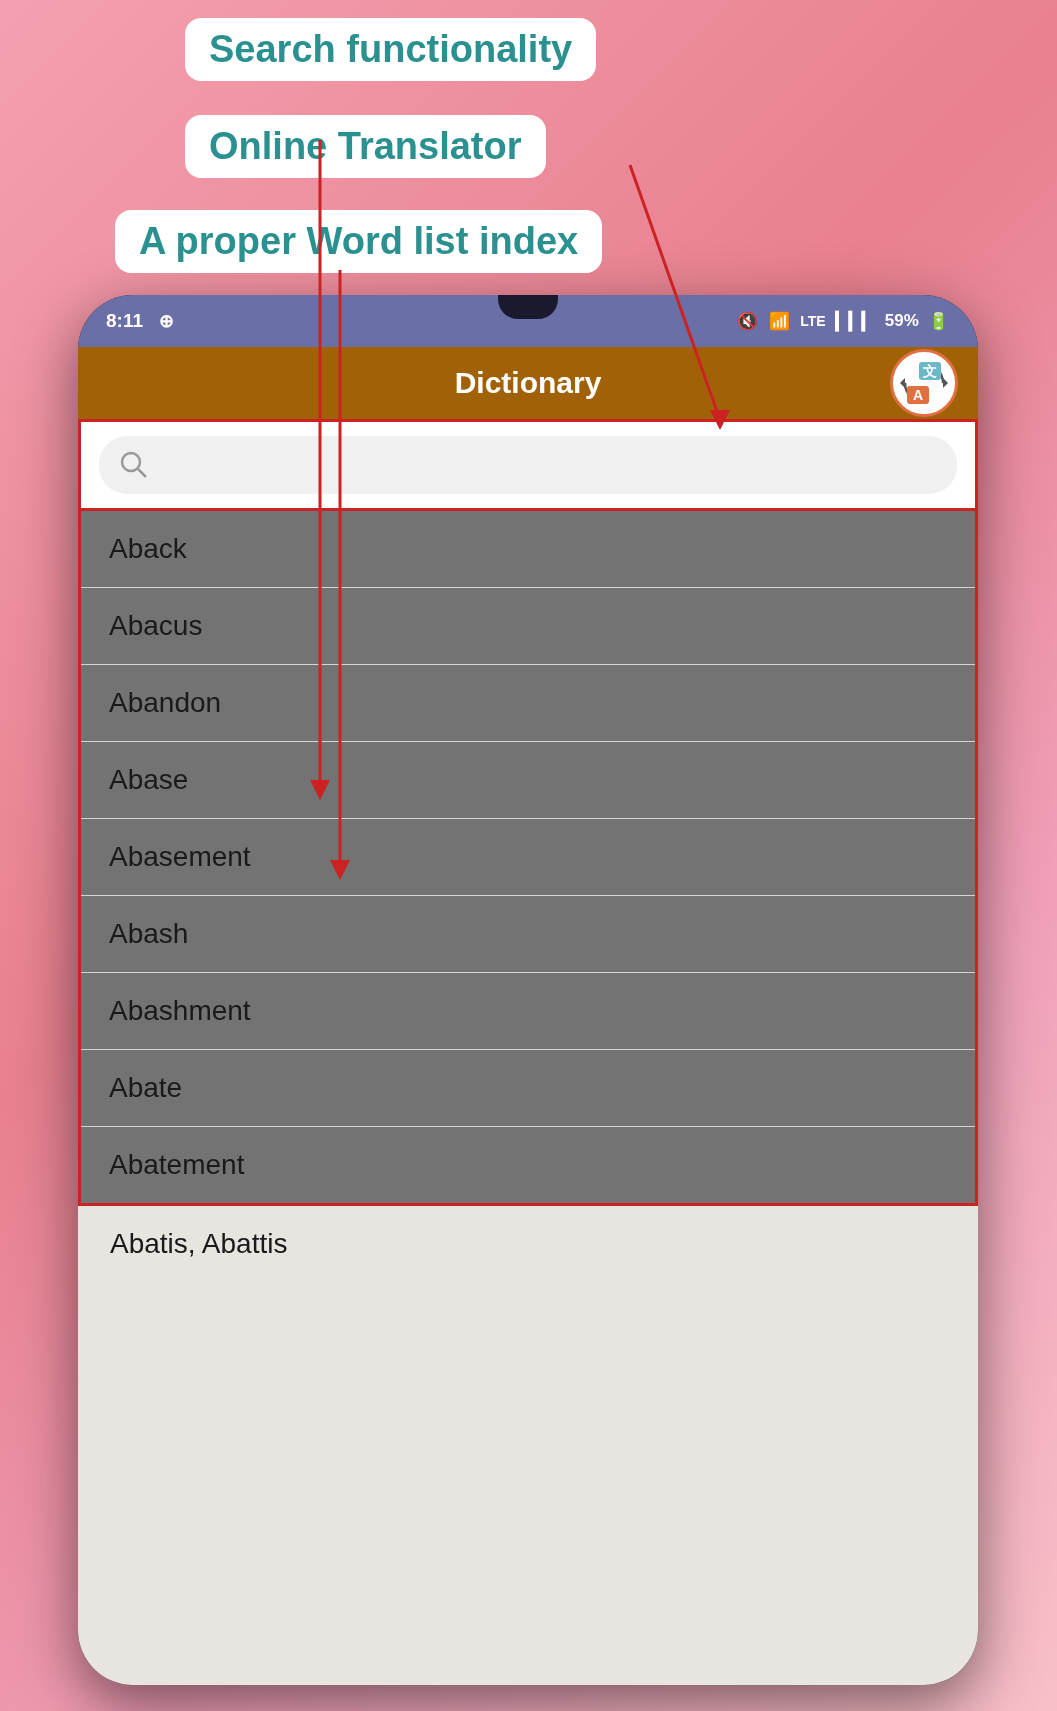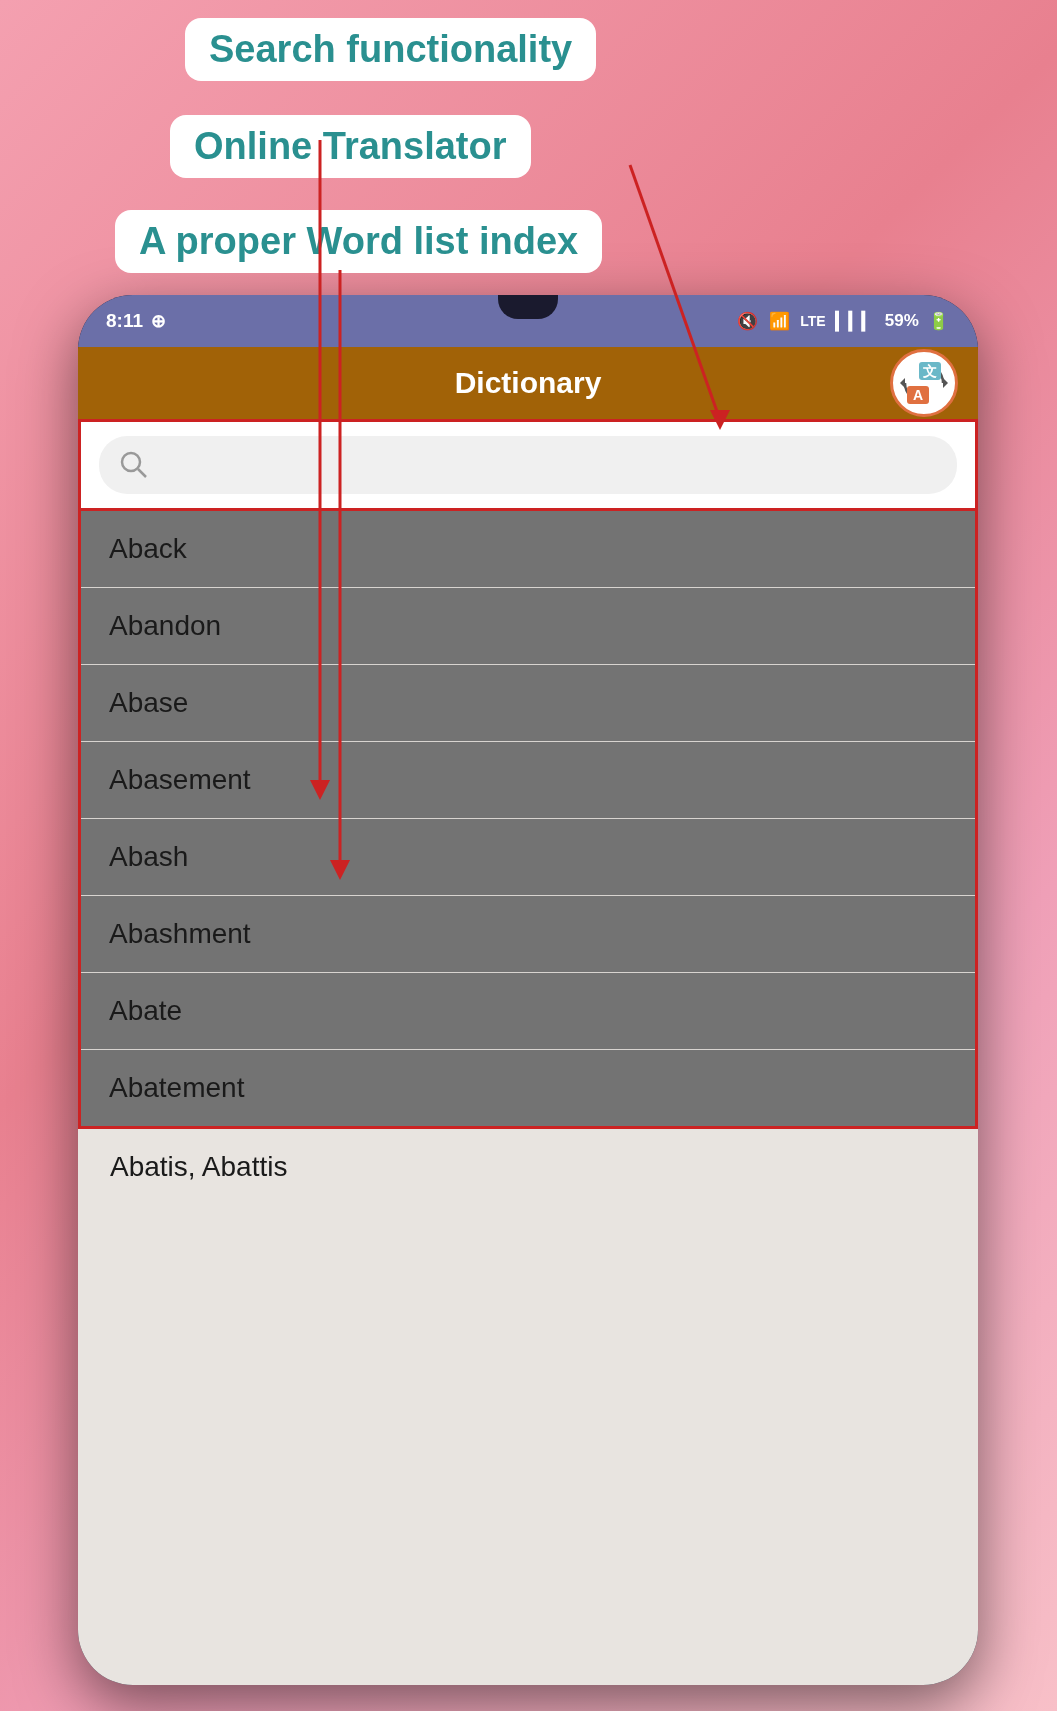"Online Translator" .label-translator { left: 170px -> 185px }
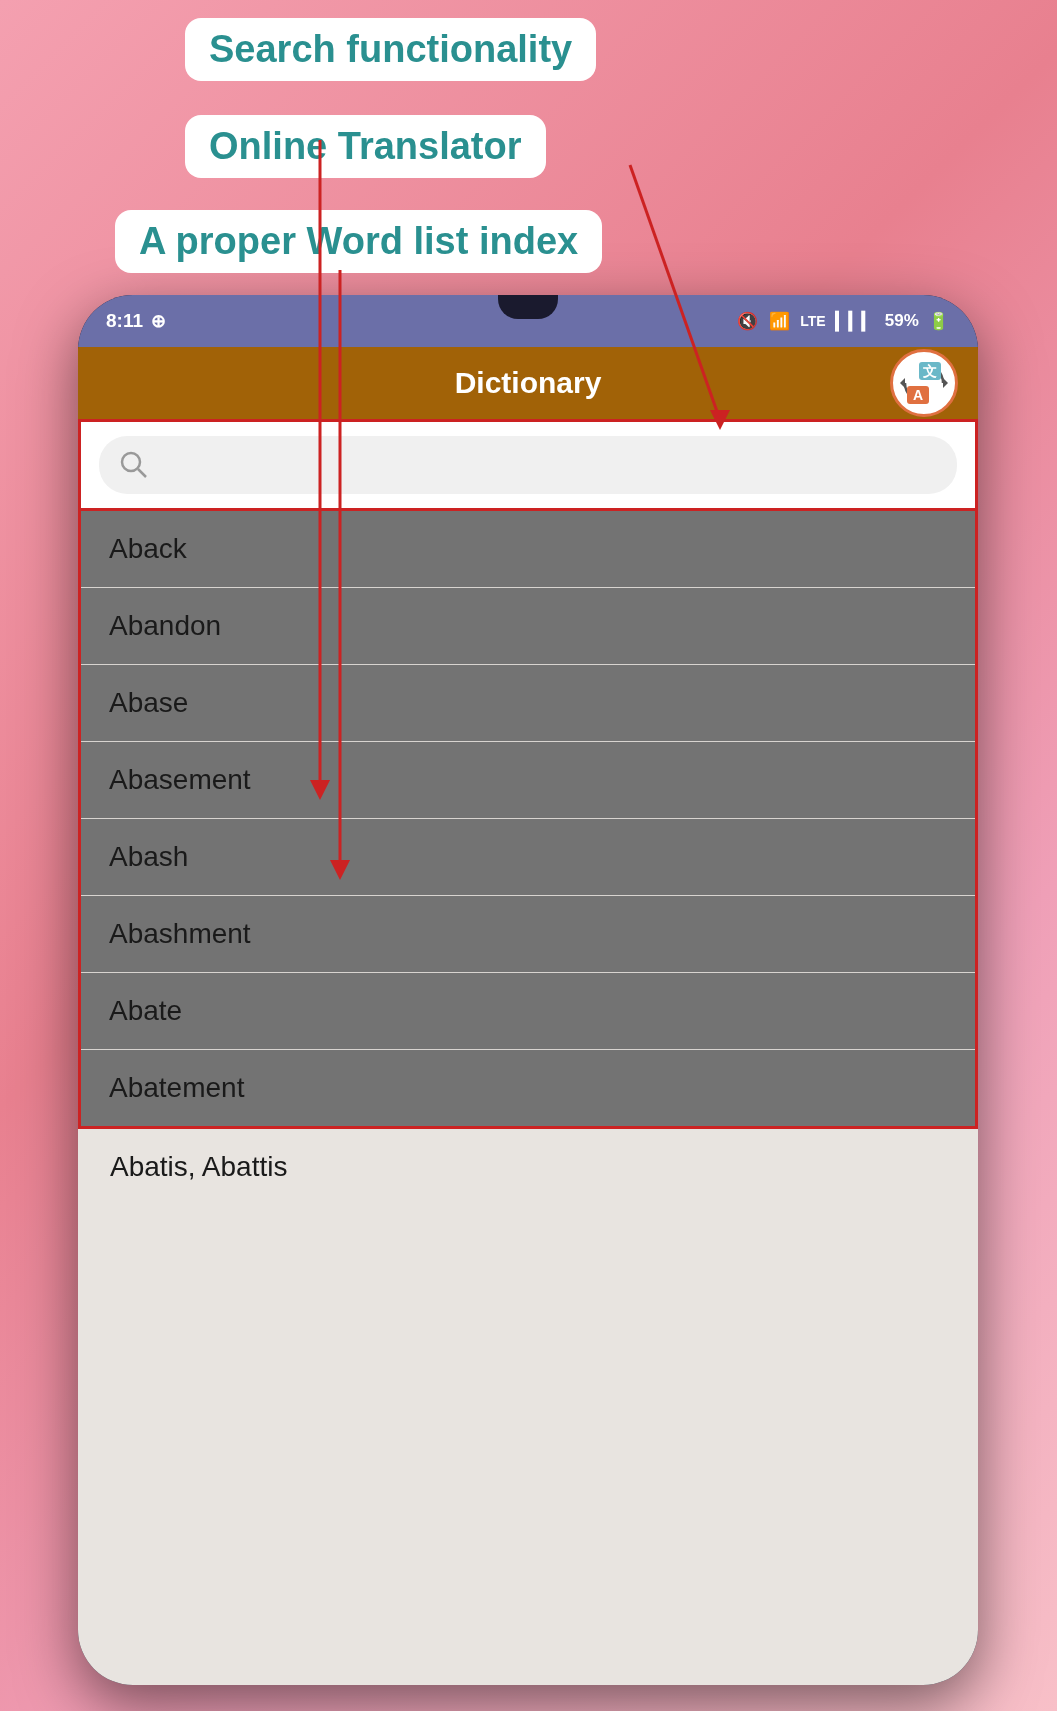"8:11" .status-left { gap: 8px -> 16px }
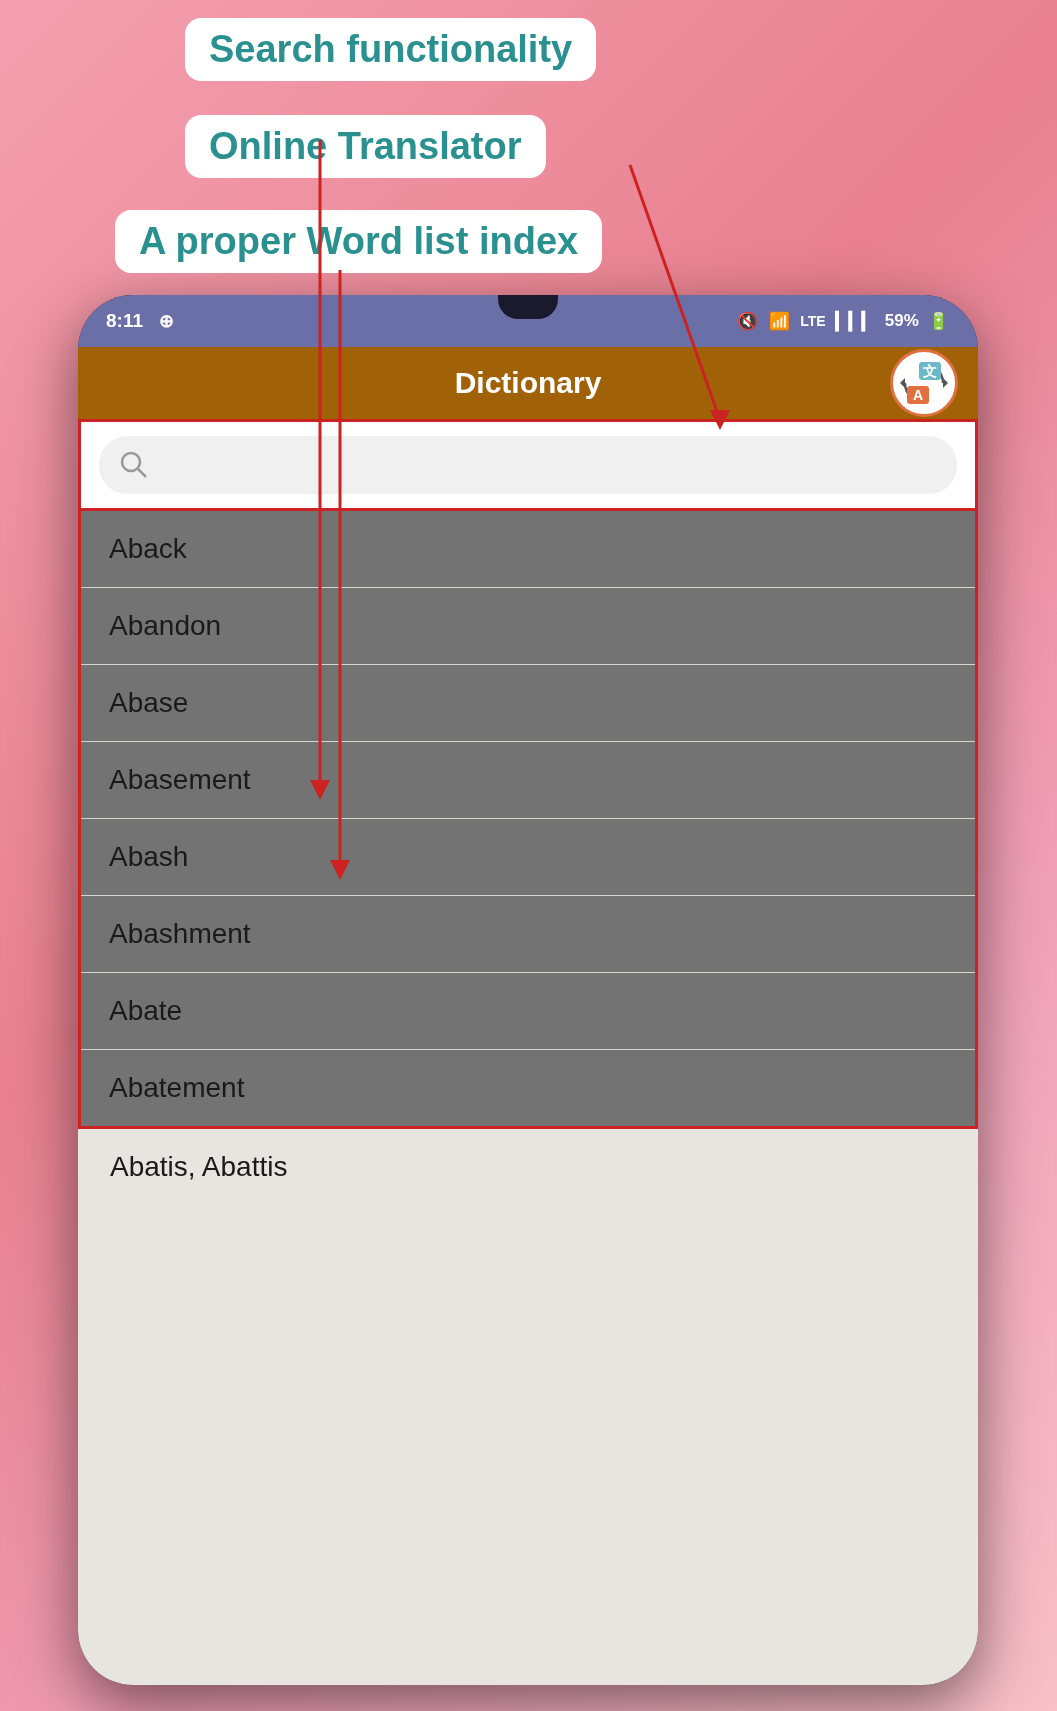"Abacus" div.word-item { html: none -> <div>Abacus</div> }
